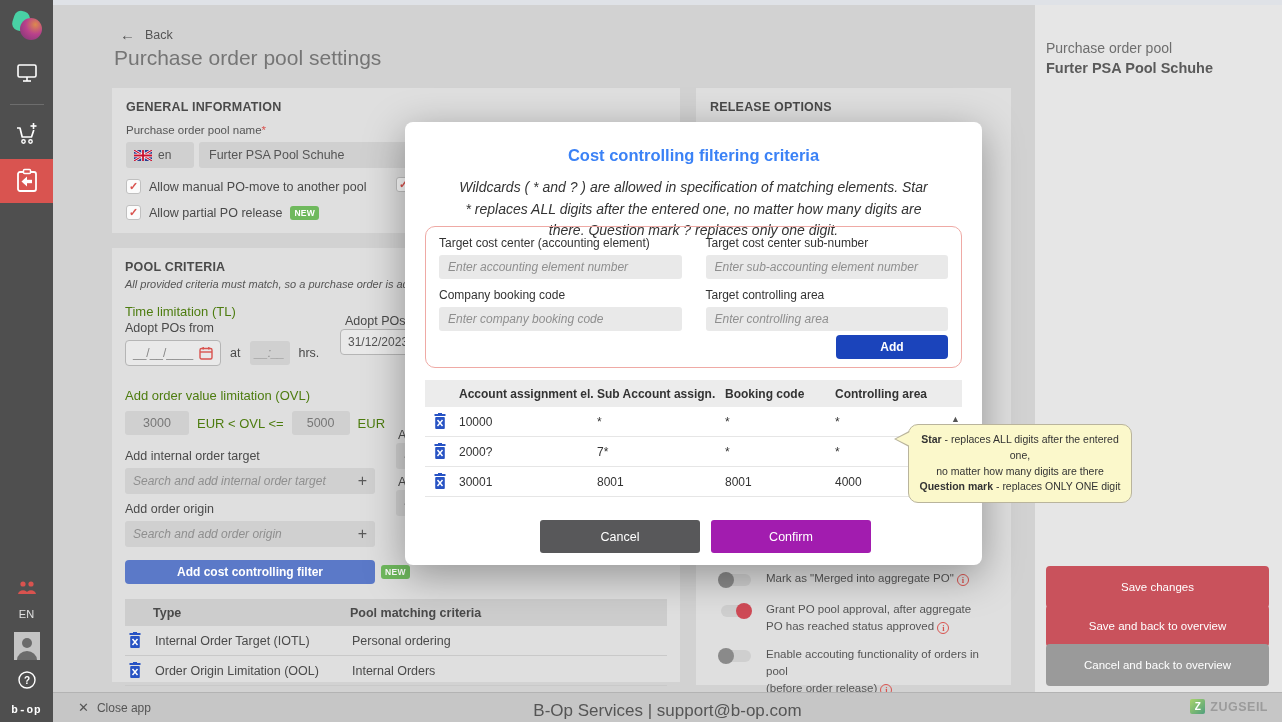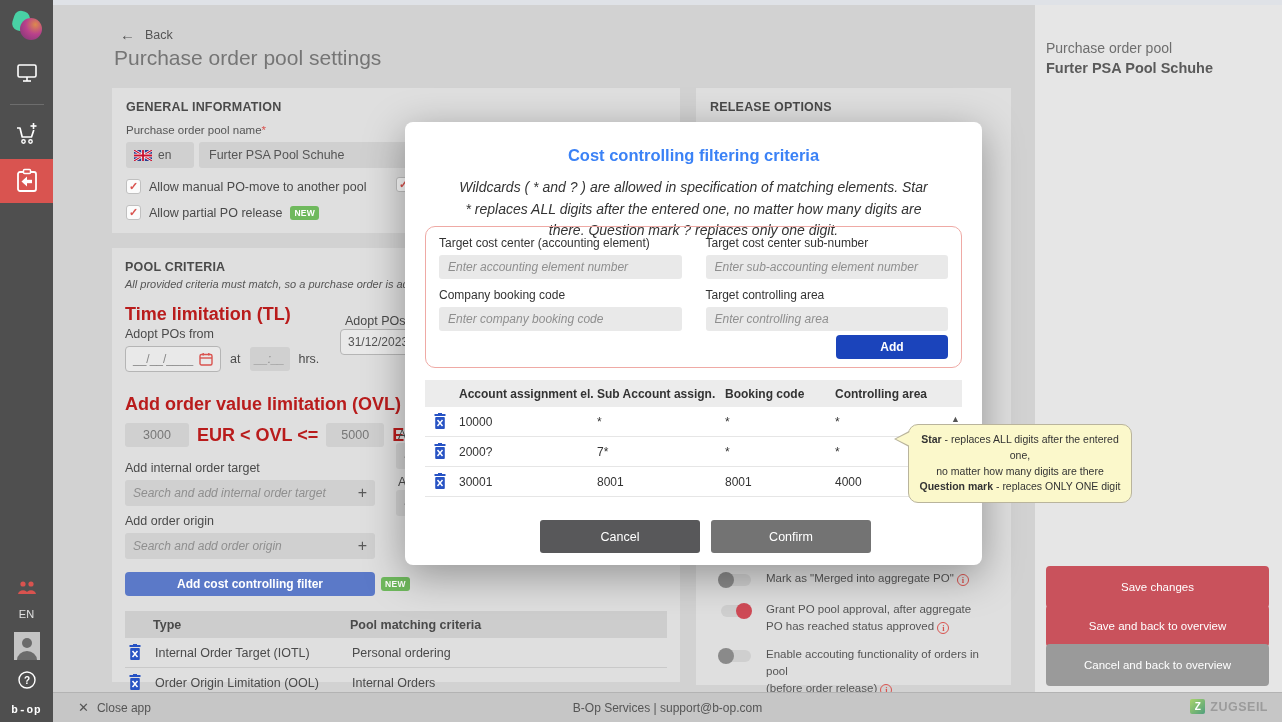"Time limitation (TL)" .pc-bold { color: #b91c1c -> #4d7c0f; font-size: 18px -> 13px; font-weight: bold -> normal }
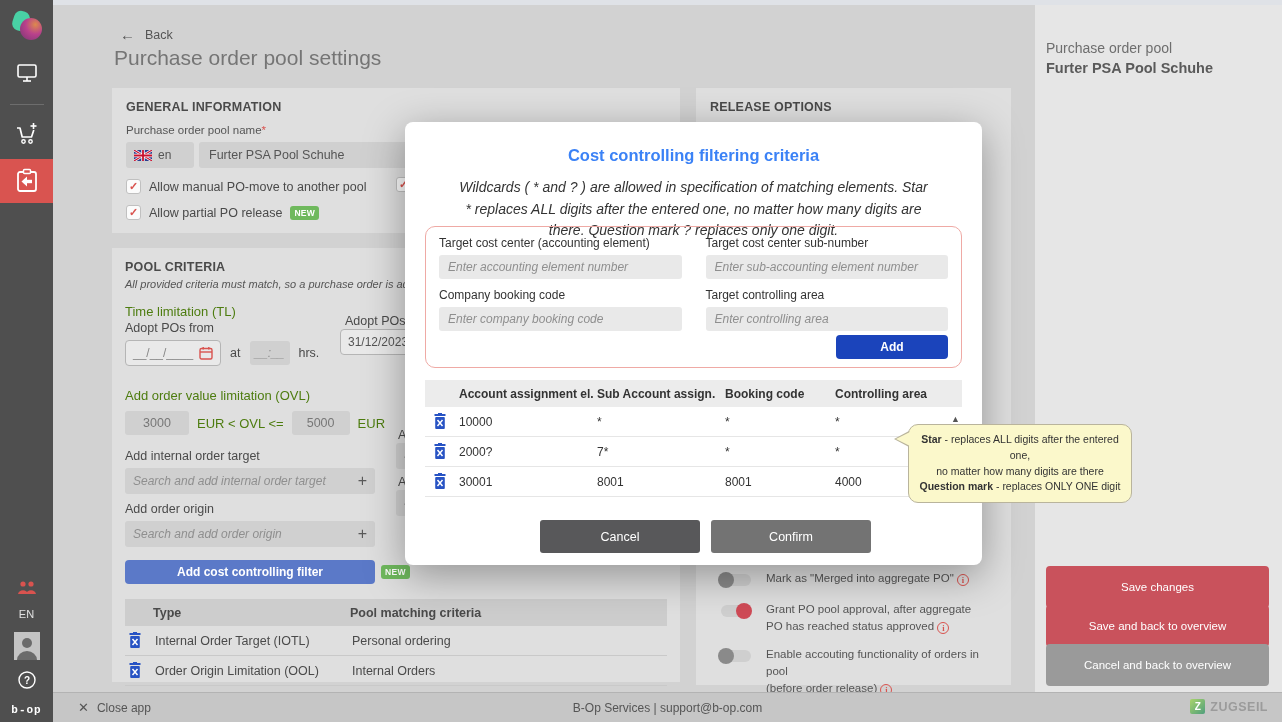"Confirm" .m-confirm { background: #737373 -> #a21caf }
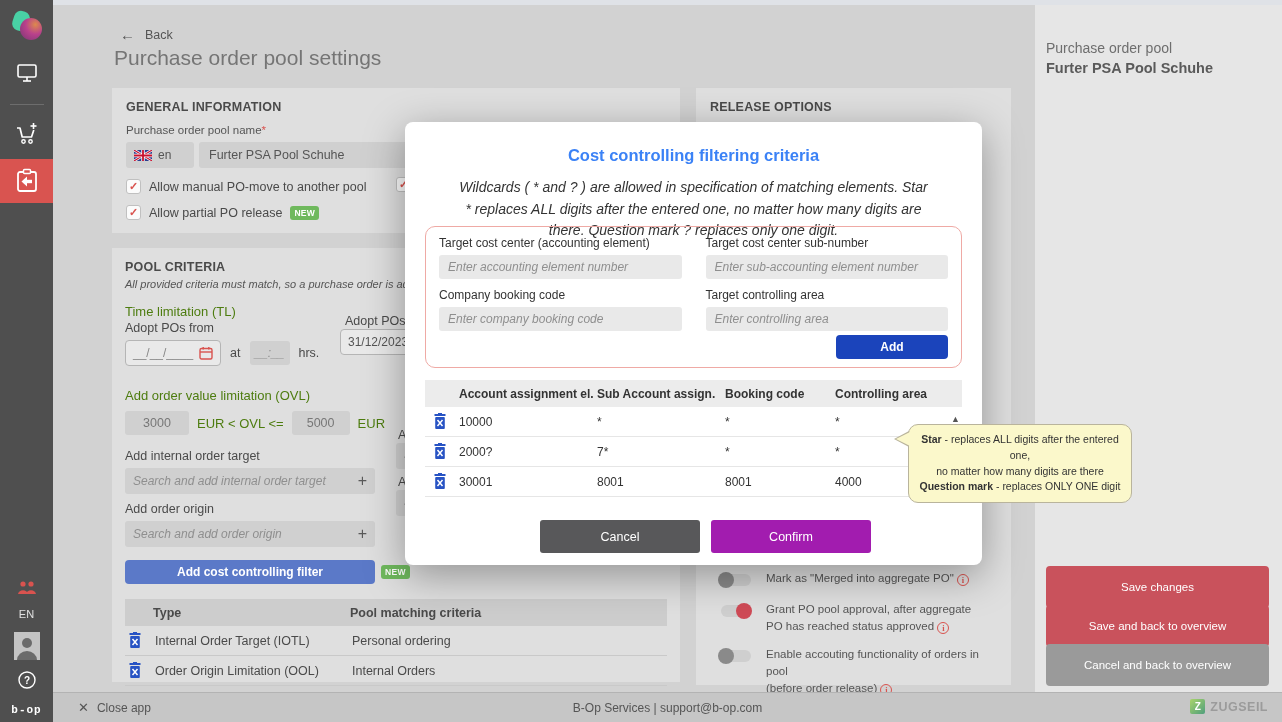"B-Op Services | support@b-op.com" .fb-center { font-size: 12px -> 17px }
